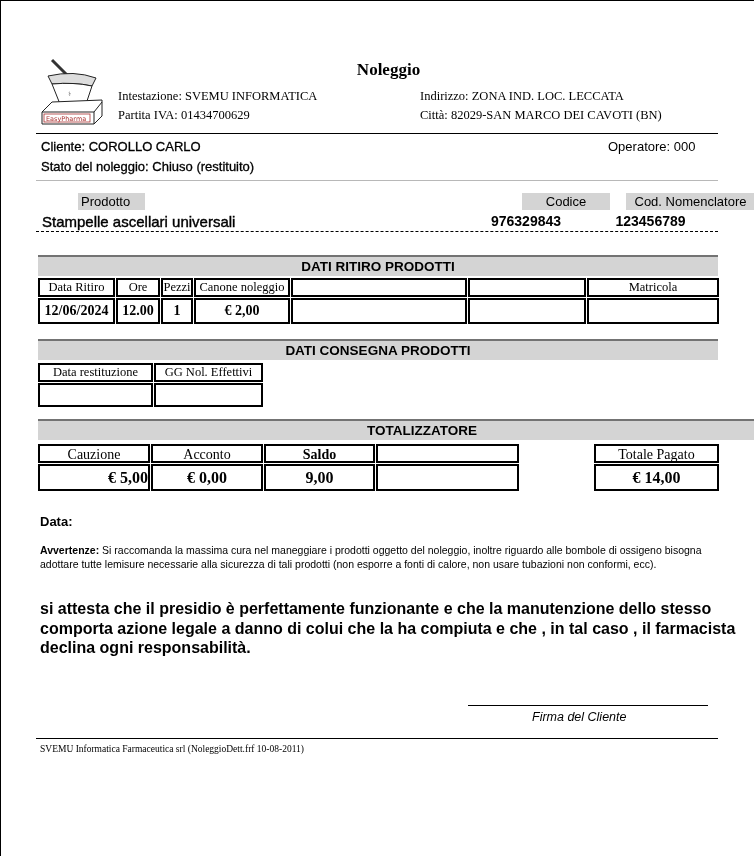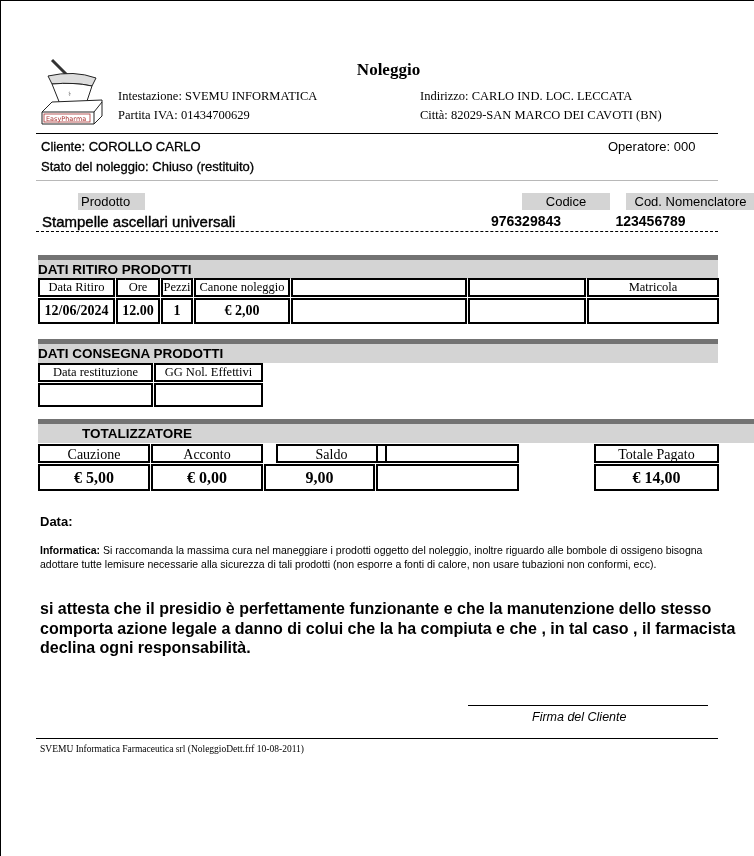"Indirizzo: CARLO IND. LOC. LECCATA" div.abs { text: CARLO -> ZONA }
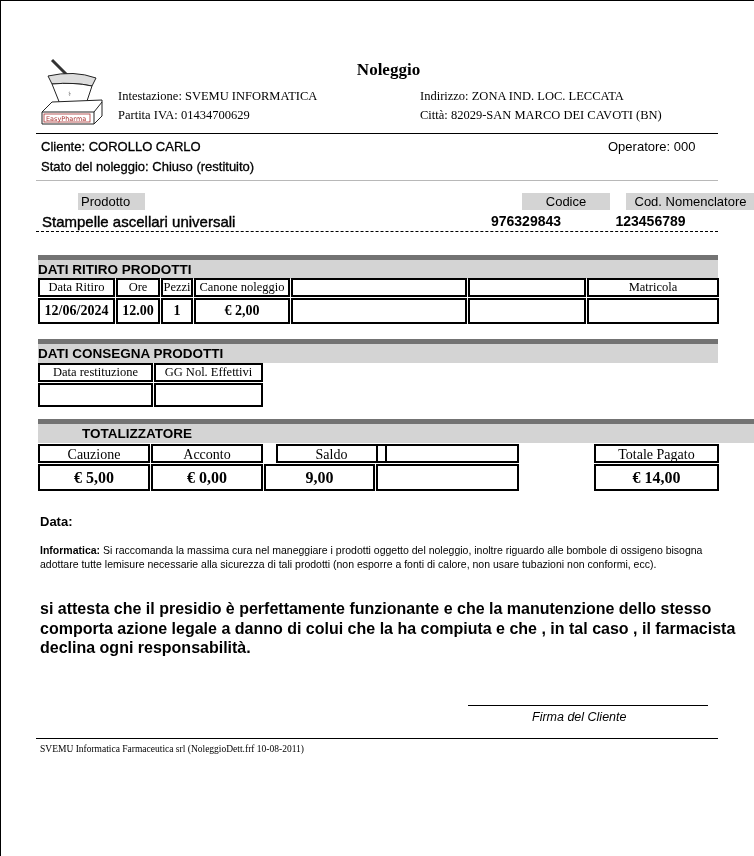"DATI RITIRO PRODOTTI" .section-band { border-top: 5px solid #737373 -> 2px solid #737373; text-align: none -> center }
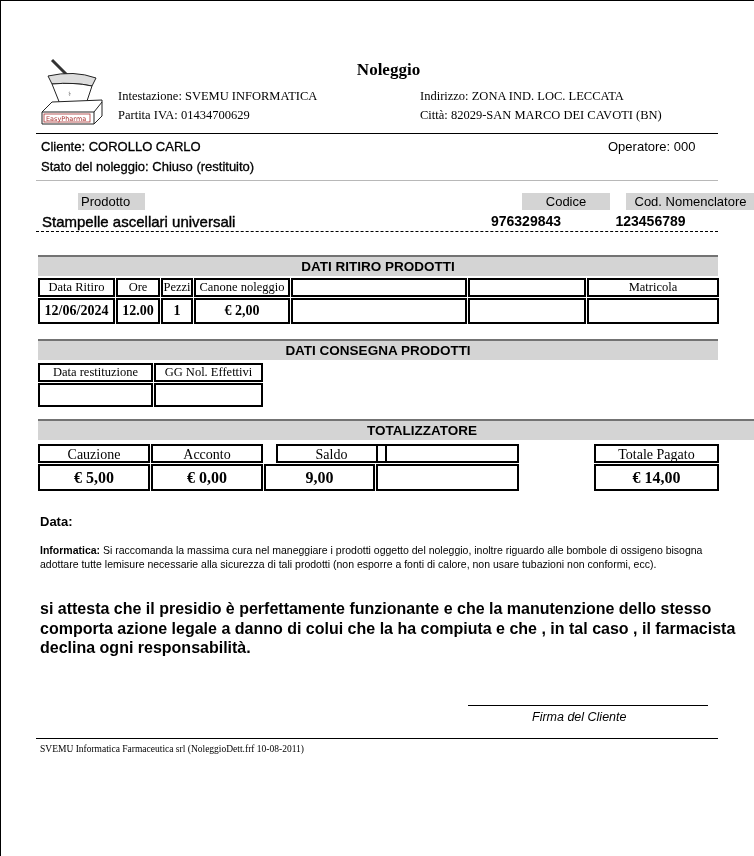"Saldo" div.cell { font-weight: none -> bold; left: 276px -> 264px }
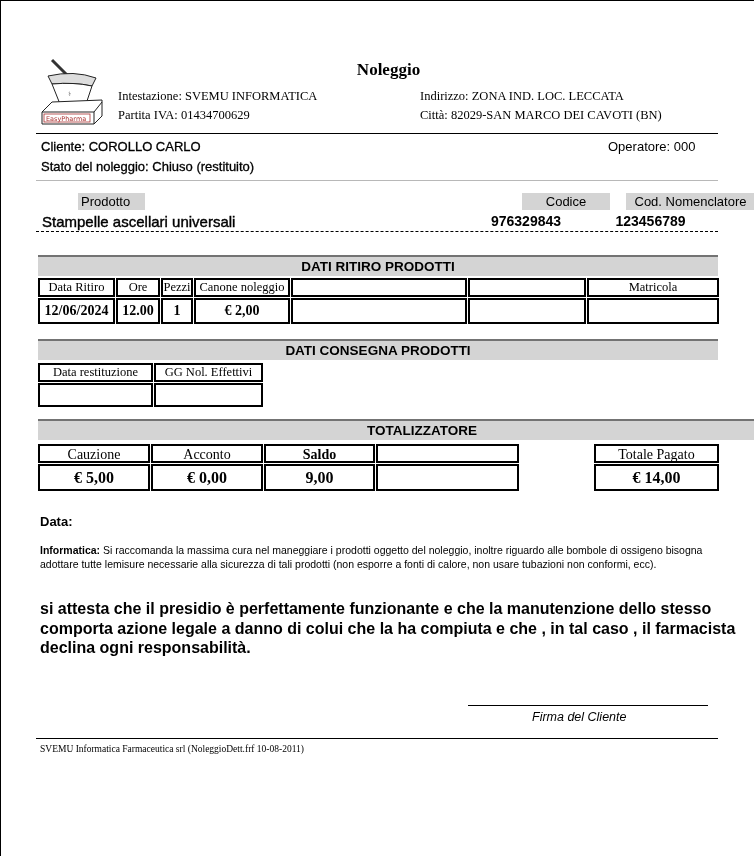"€ 5,00" div.cell { text-align: none -> right }
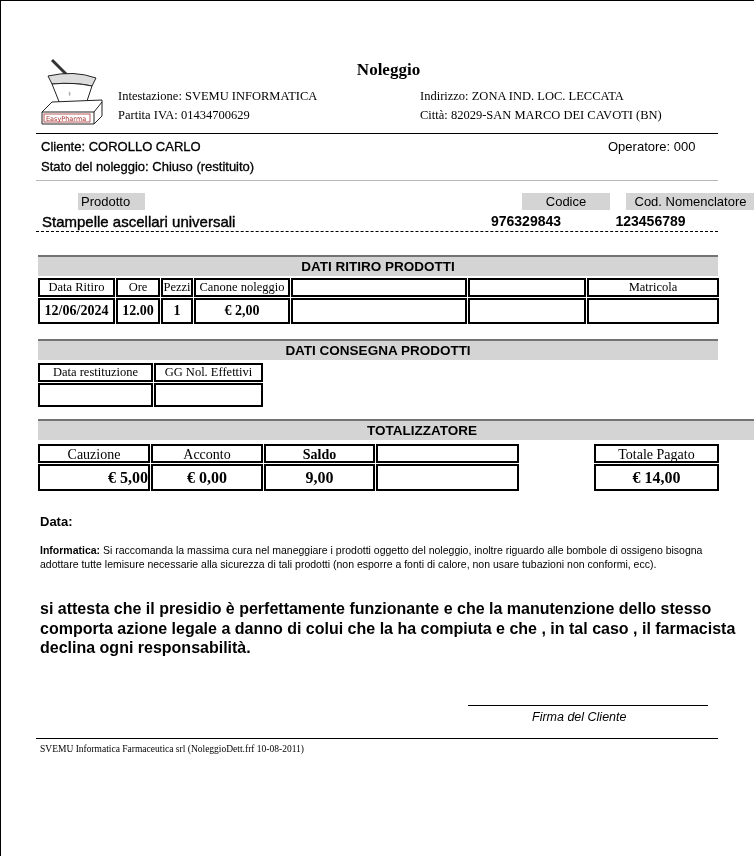"Informatica:" b { text: Informatica -> Avvertenze }
